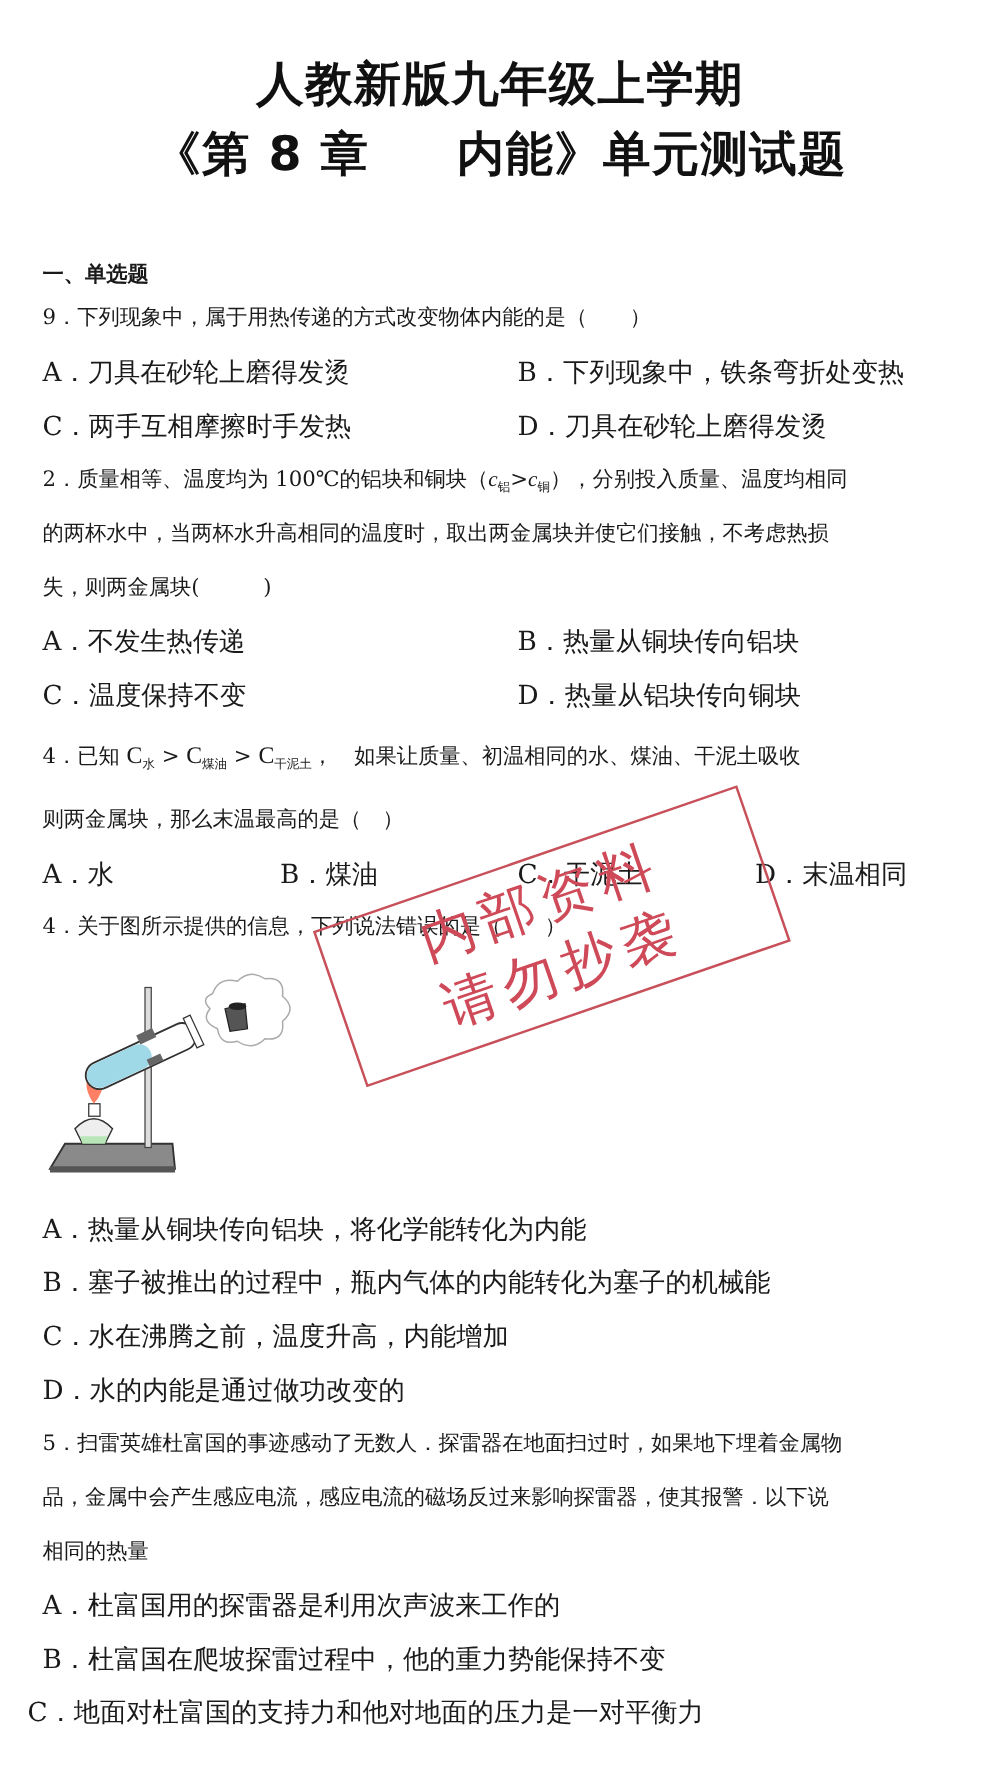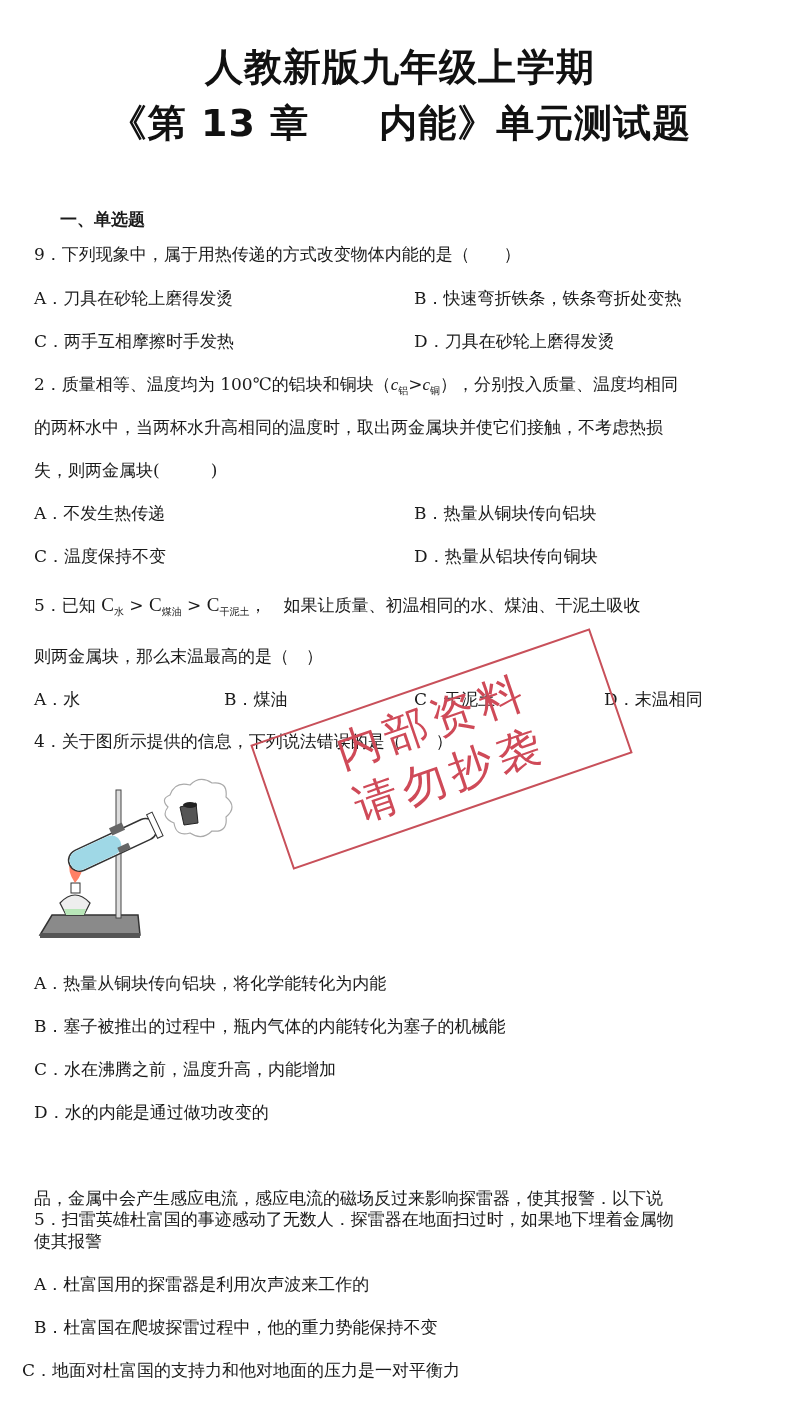"《第 13 章" span { text: 13 -> 8 }
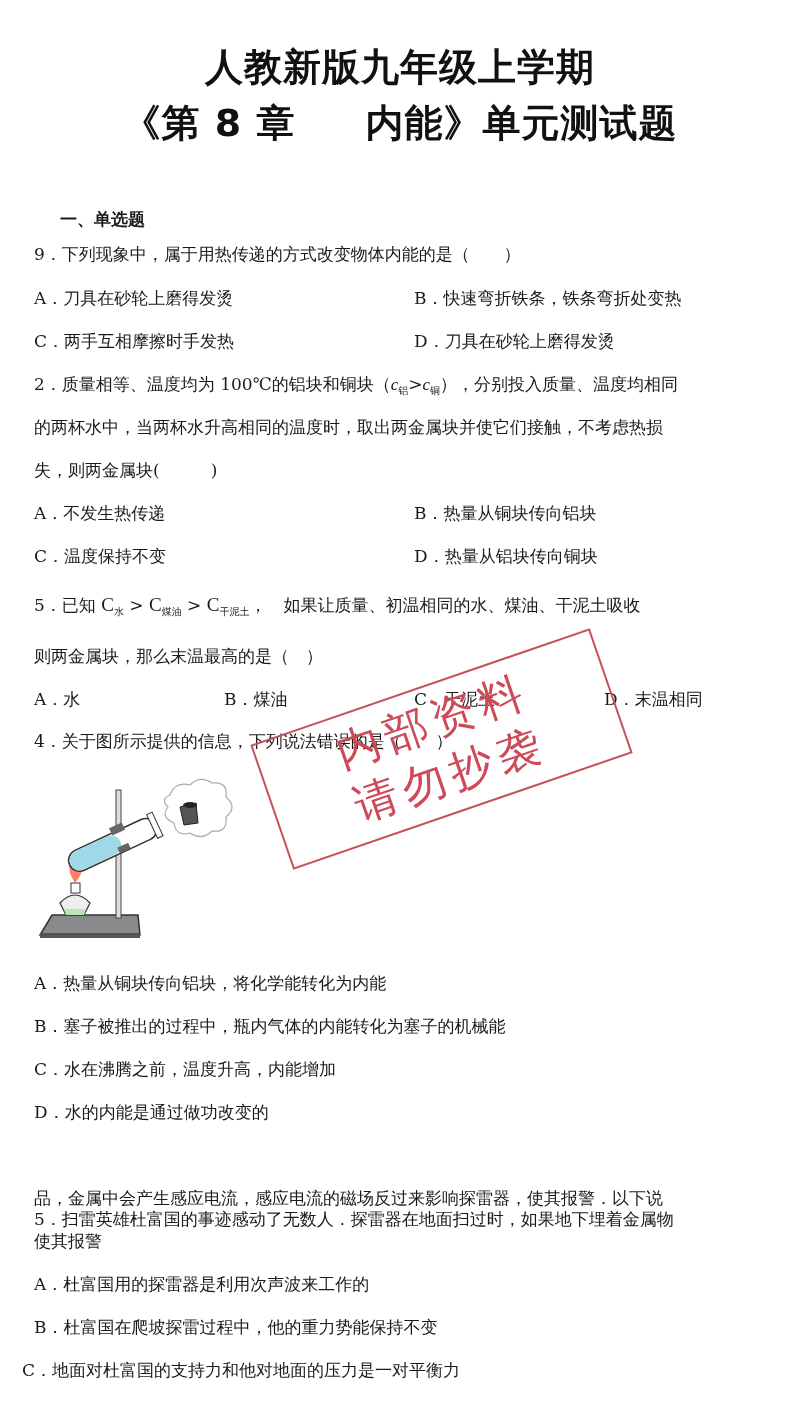"一、单选题" .section { margin-left: 26px -> none }
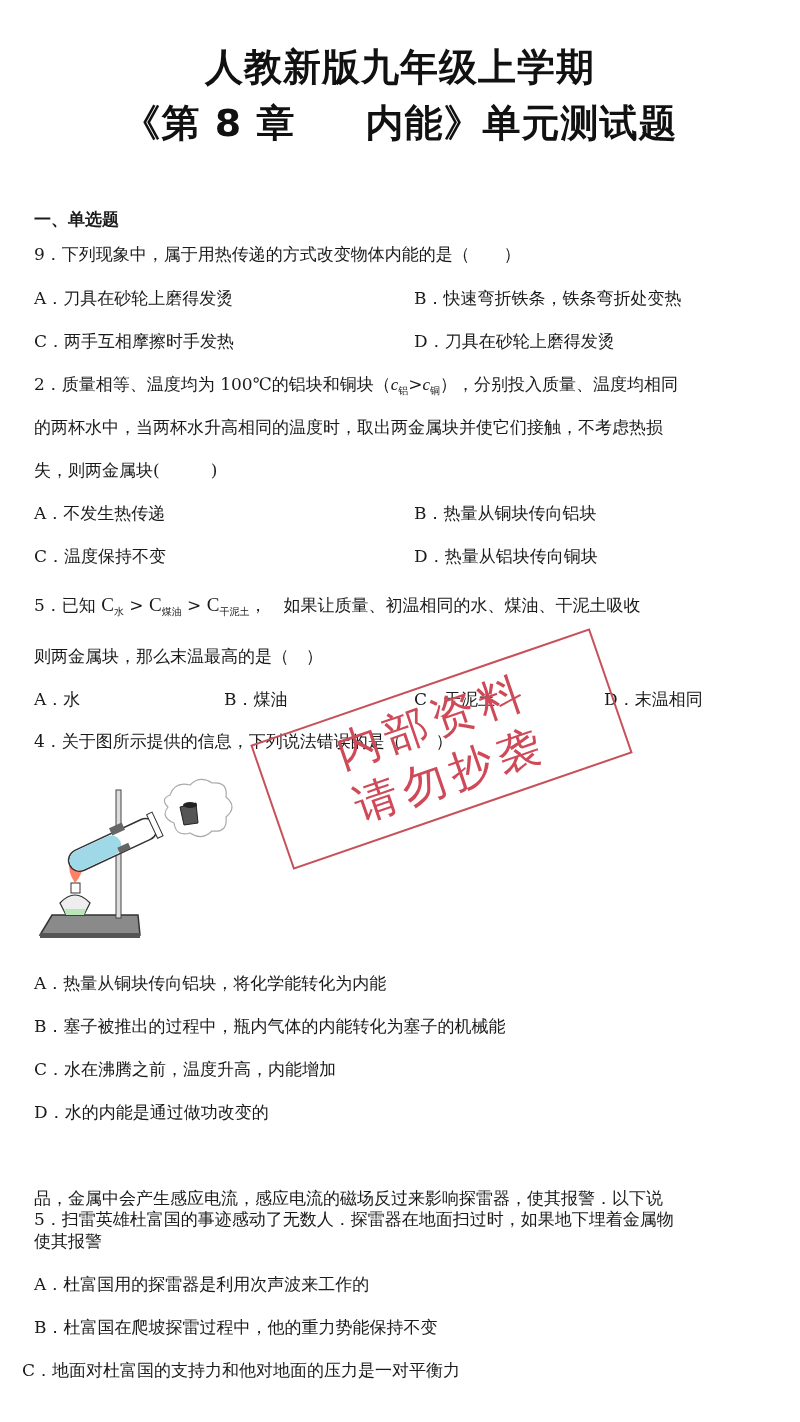"A．刀具在砂轮上磨得发烫" .opt { font-size: 17px -> 21px }
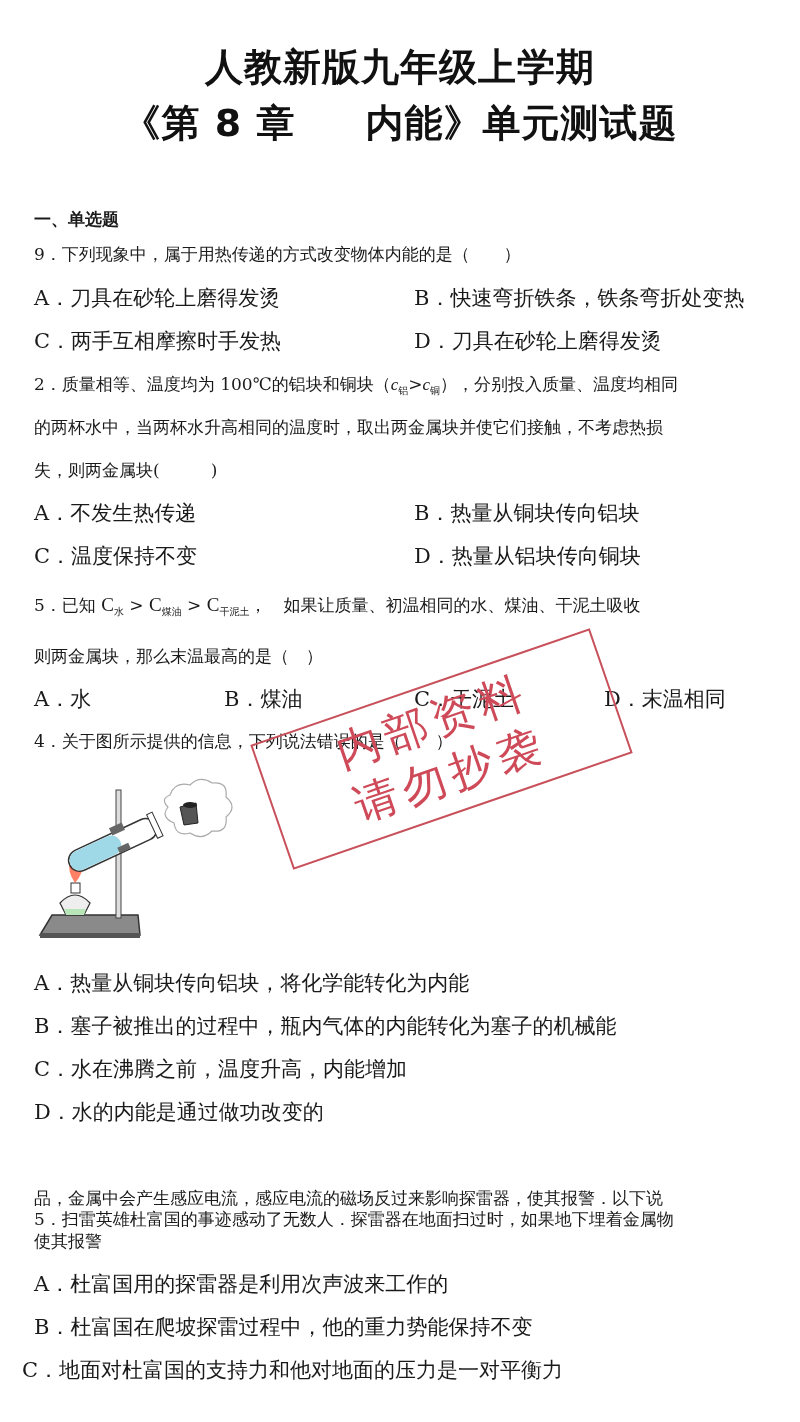"快速弯折铁条，铁条弯折处变热" span { text: 快速弯折铁条 -> 下列现象中 }
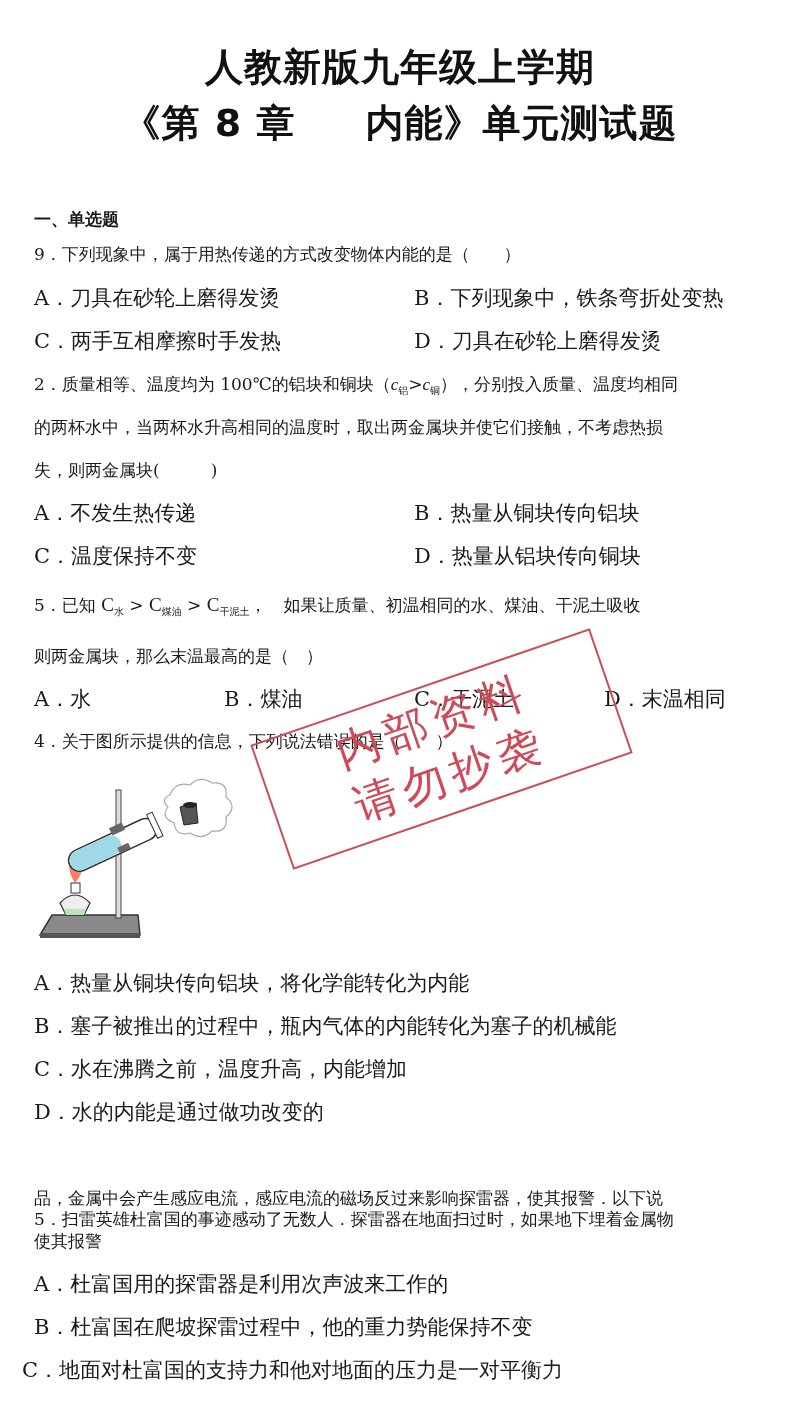"5．已知" span { text: 5 -> 4 }
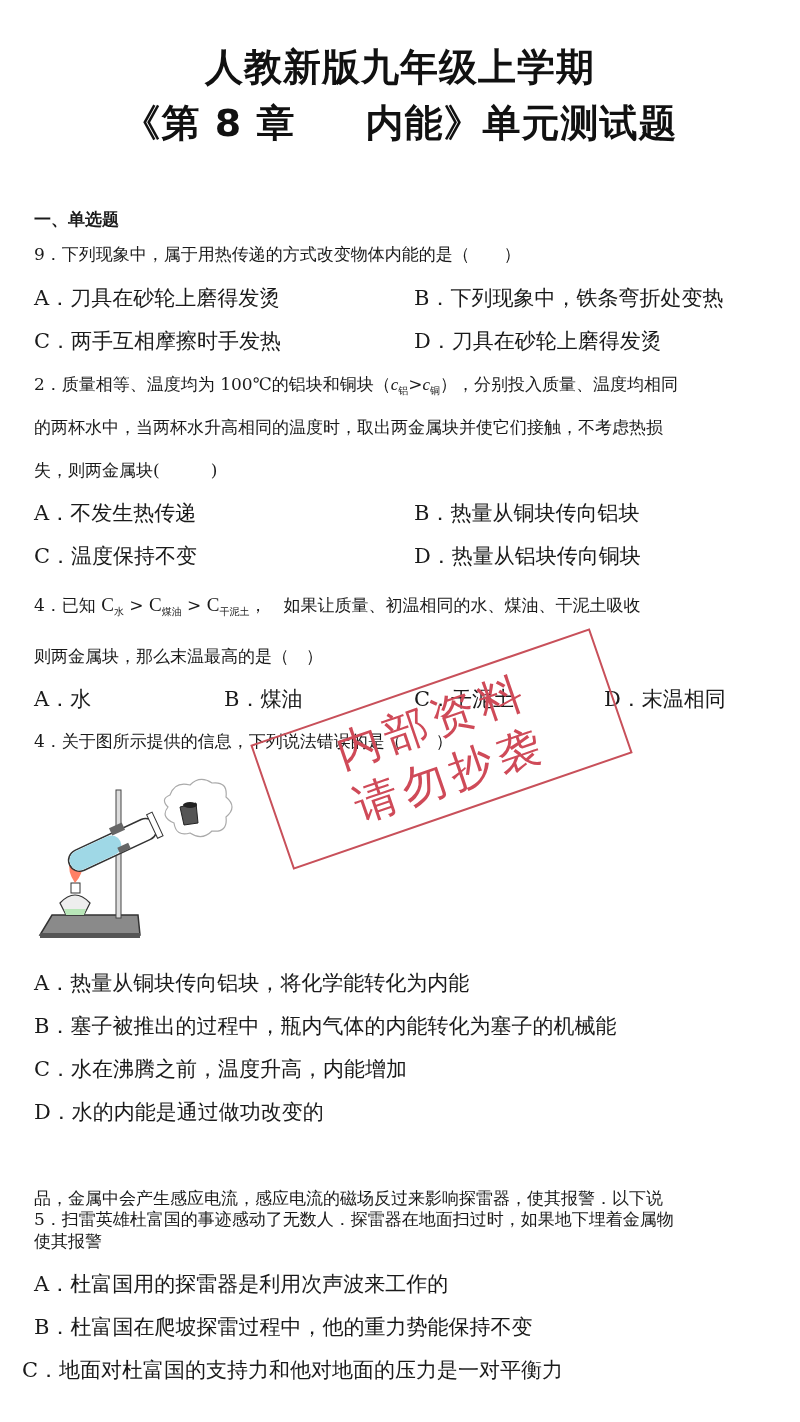"5．扫雷英雄杜富国的事迹感动了无数人．探雷器在地面扫过时，如果地下埋着金属物" div.line { top: 1208px -> 1144px }
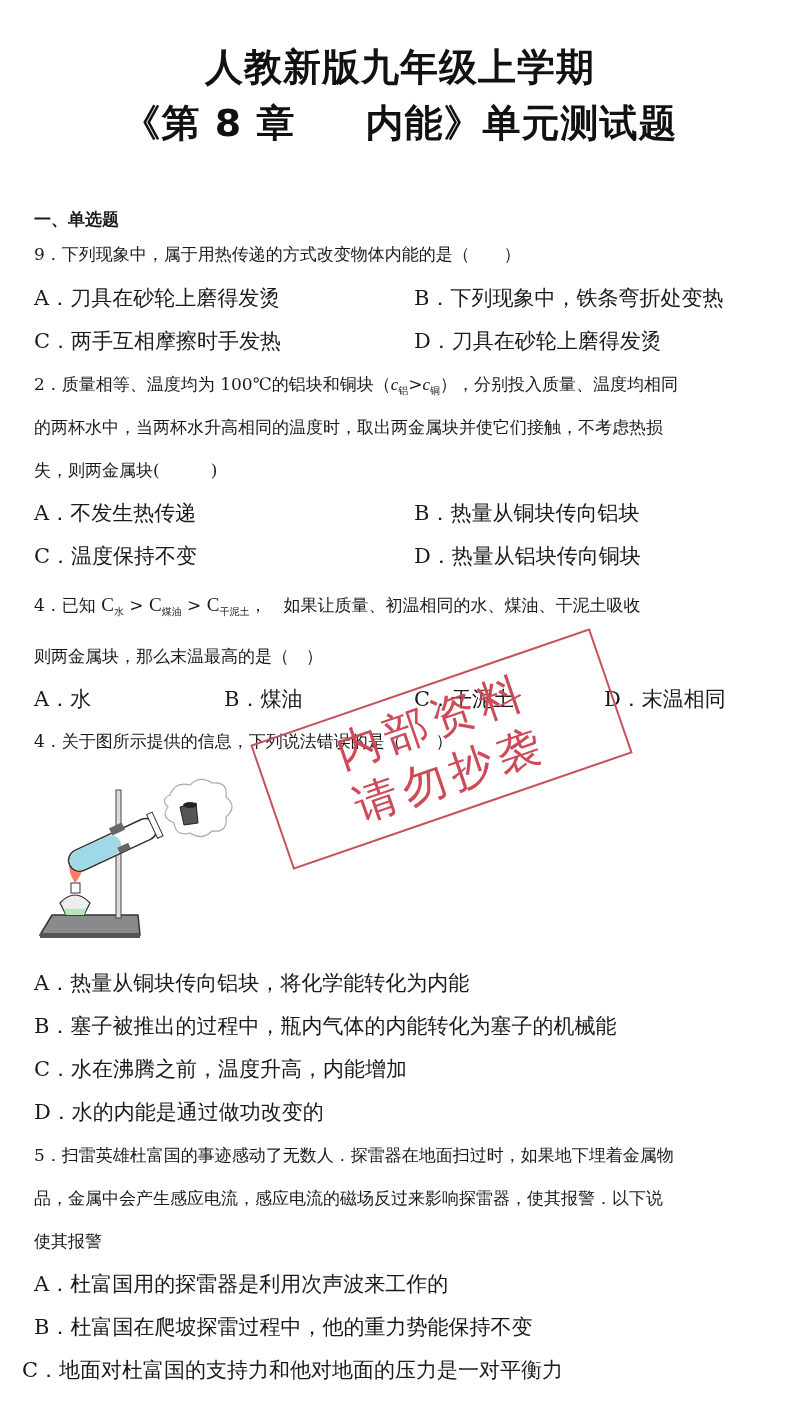"使其报警" div.line { text: 使其报警 -> 相同的热量 }
